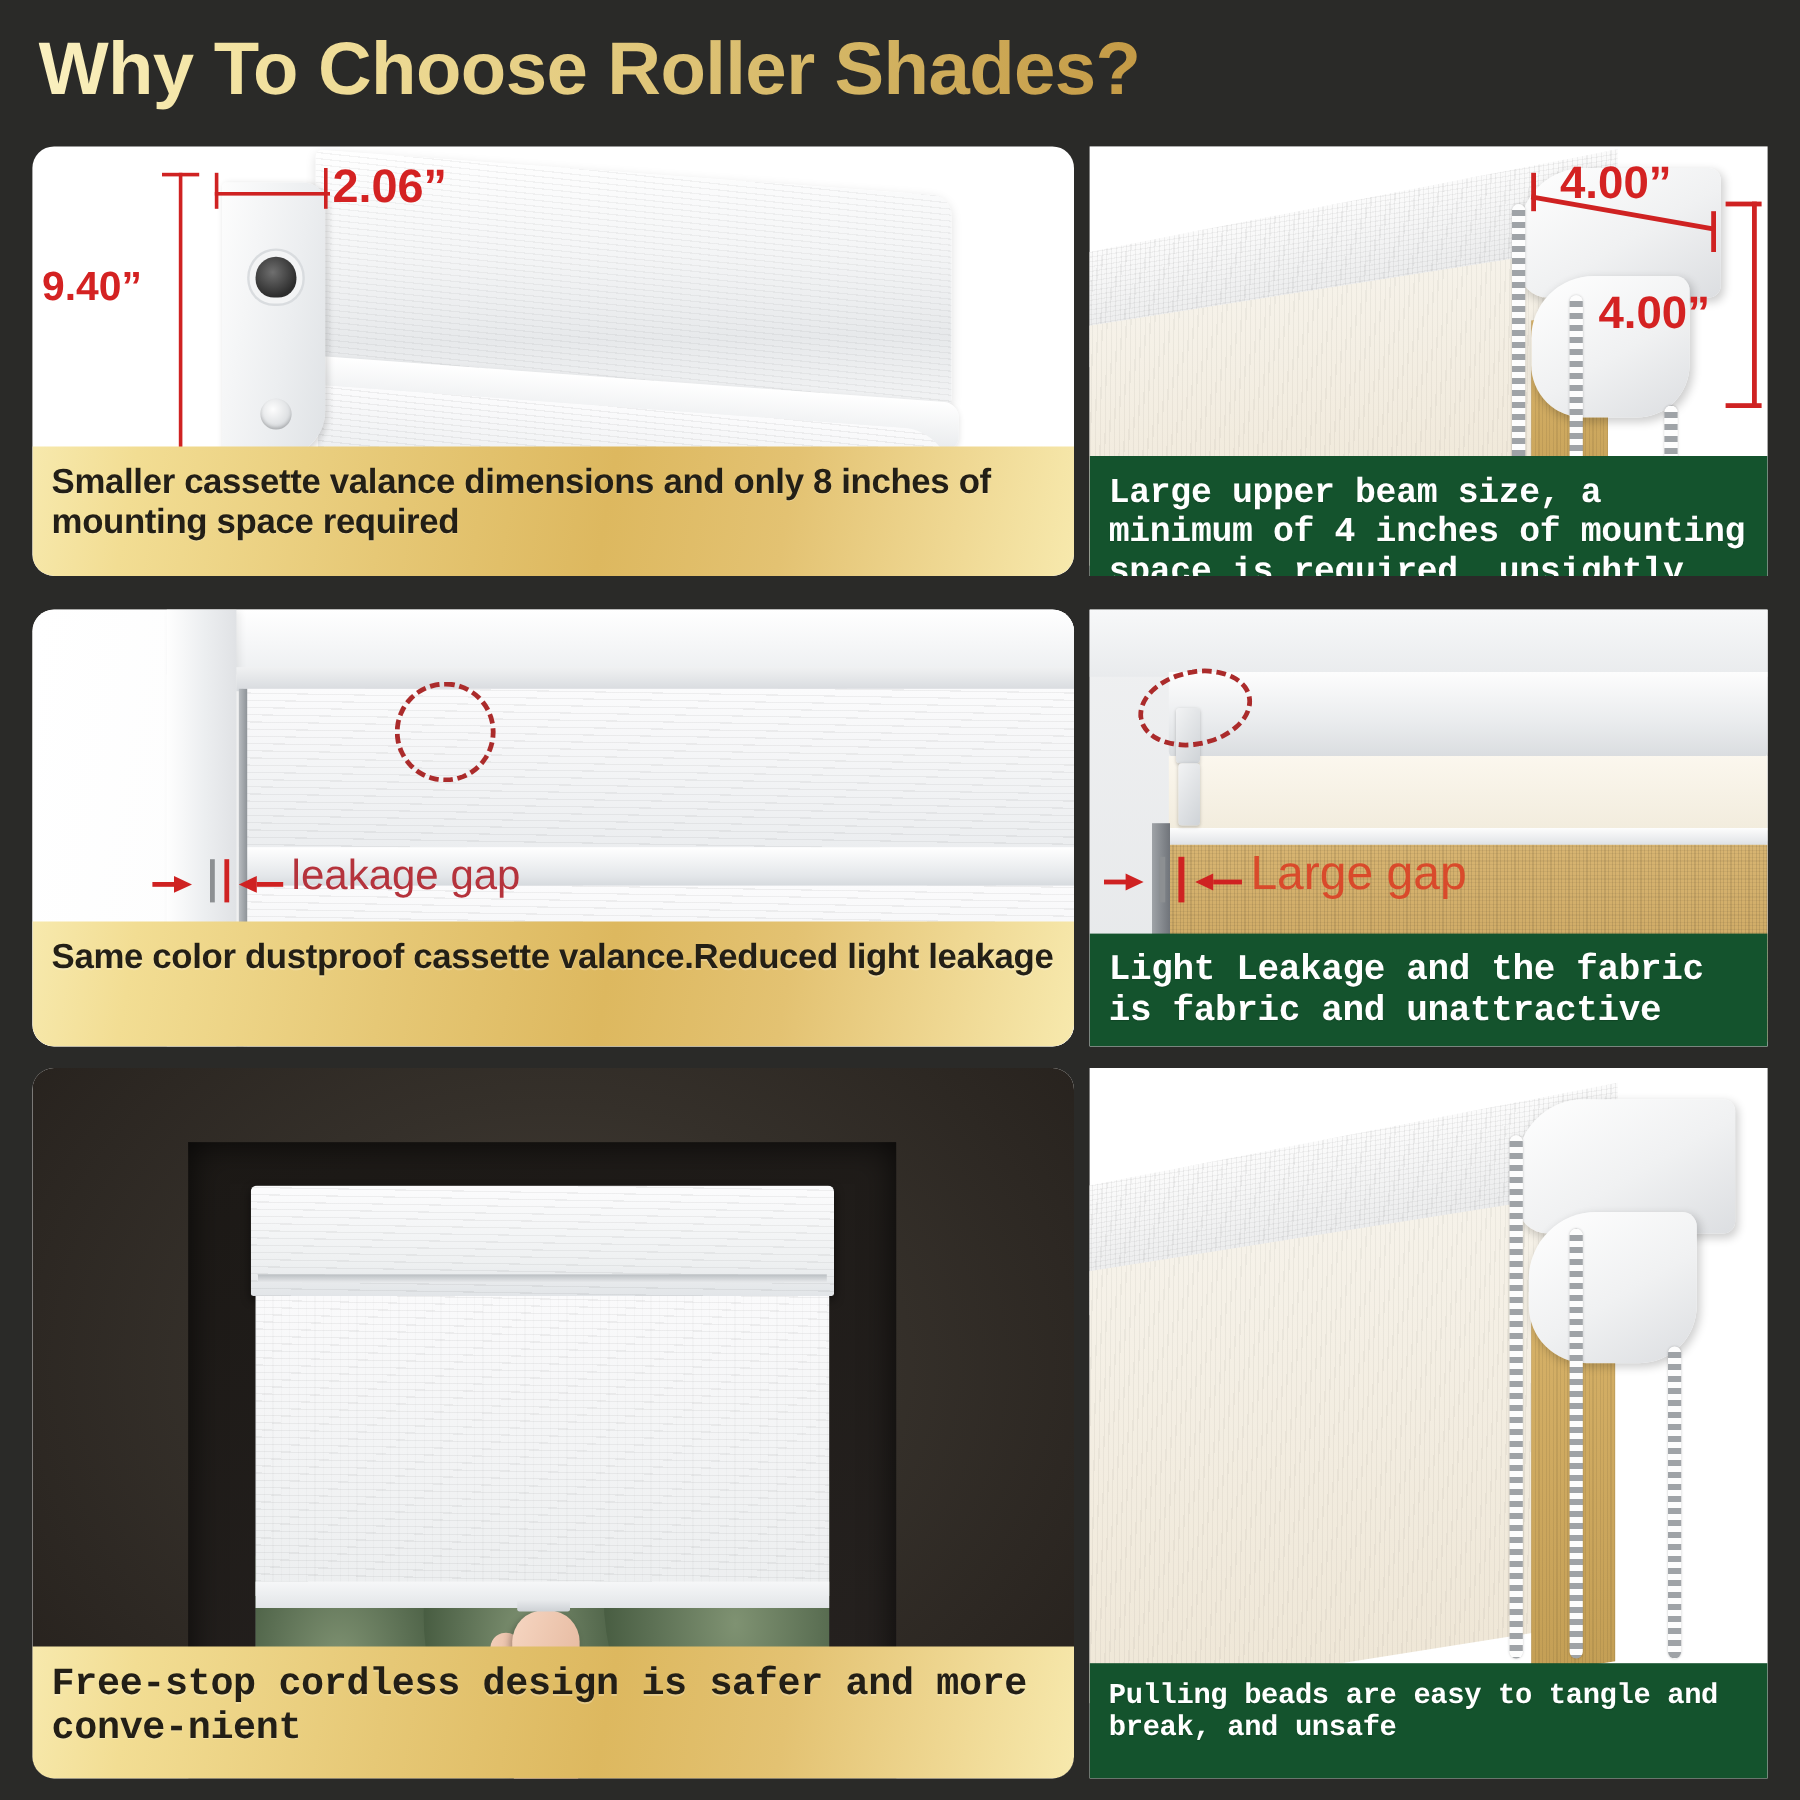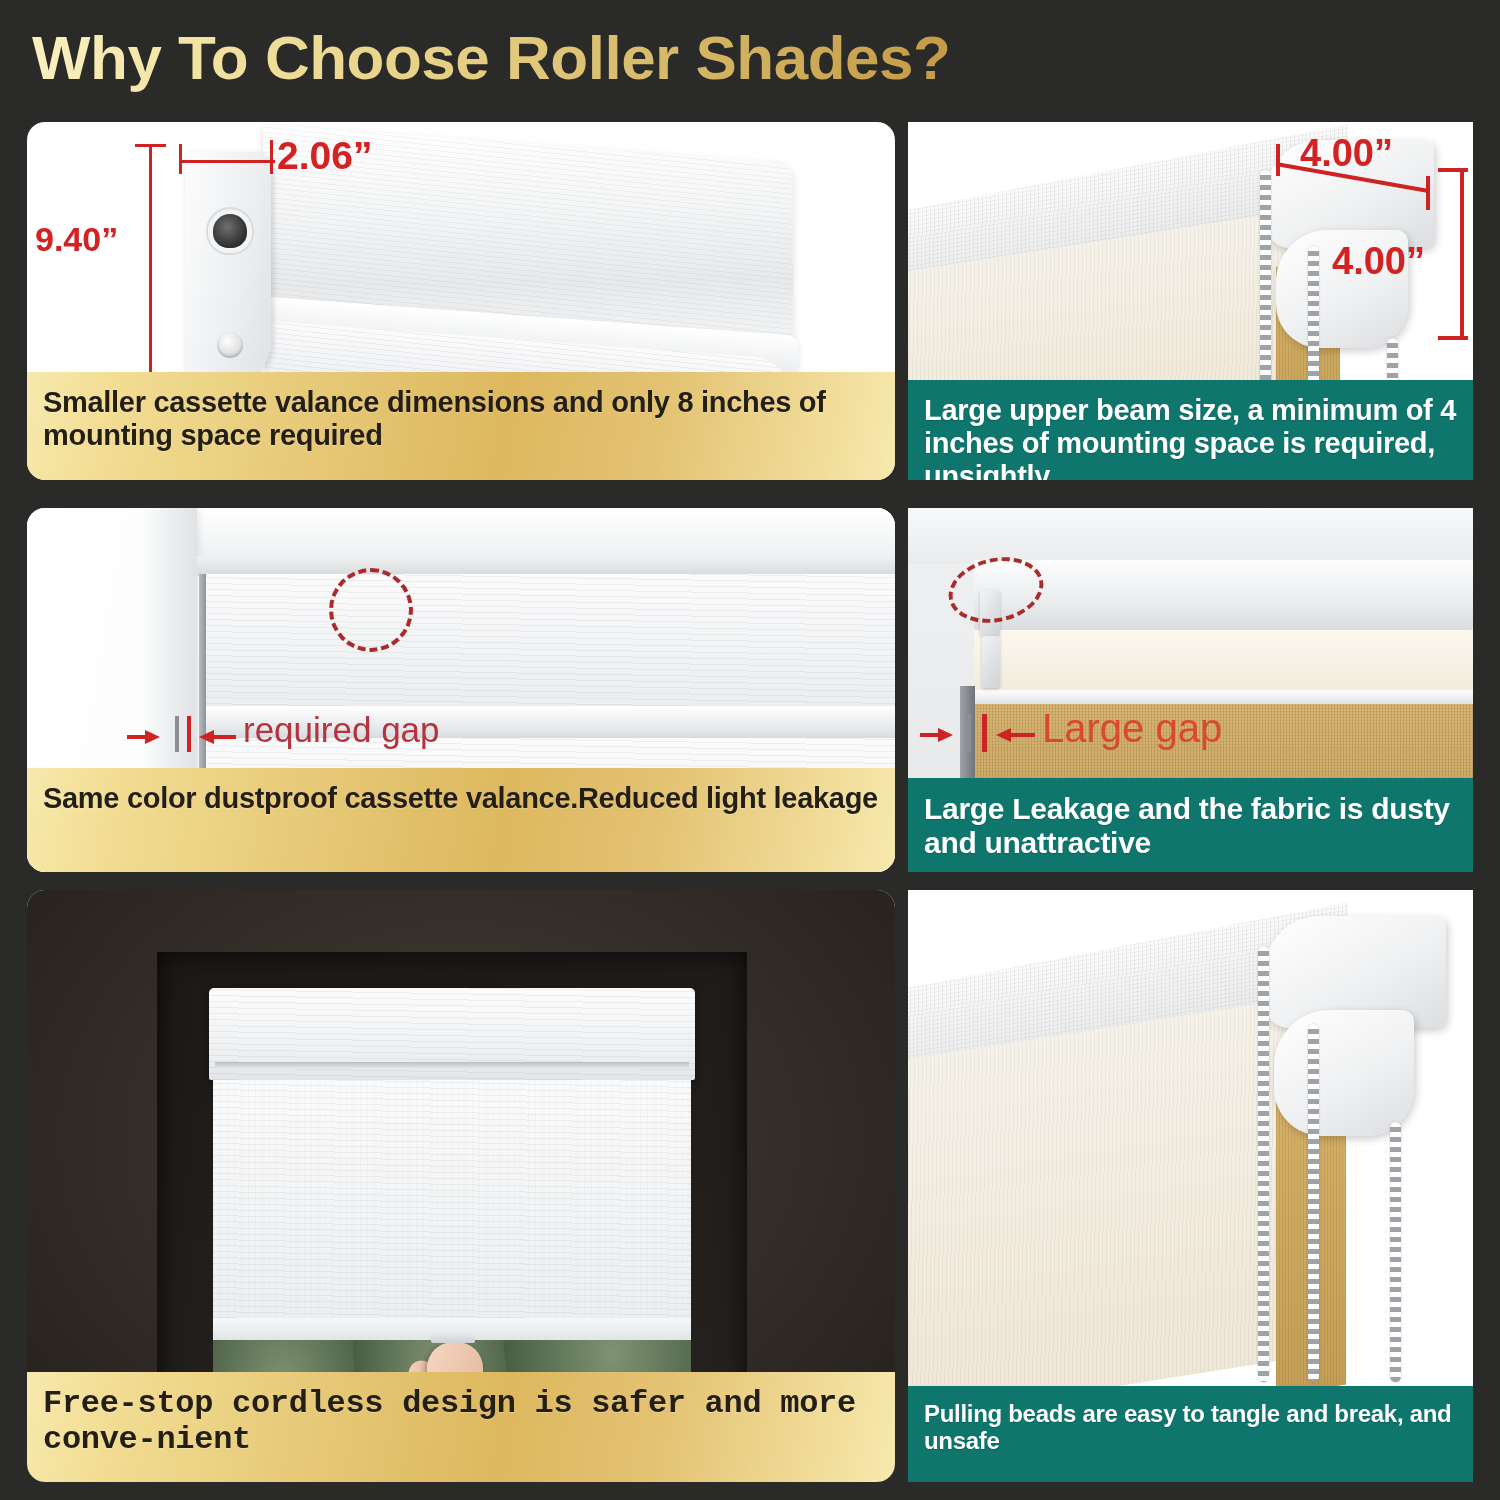"Large upper beam size, a" .cap.gray { background: #0f766e -> #14532d; font-family: none -> Liberation Mono, monospace }
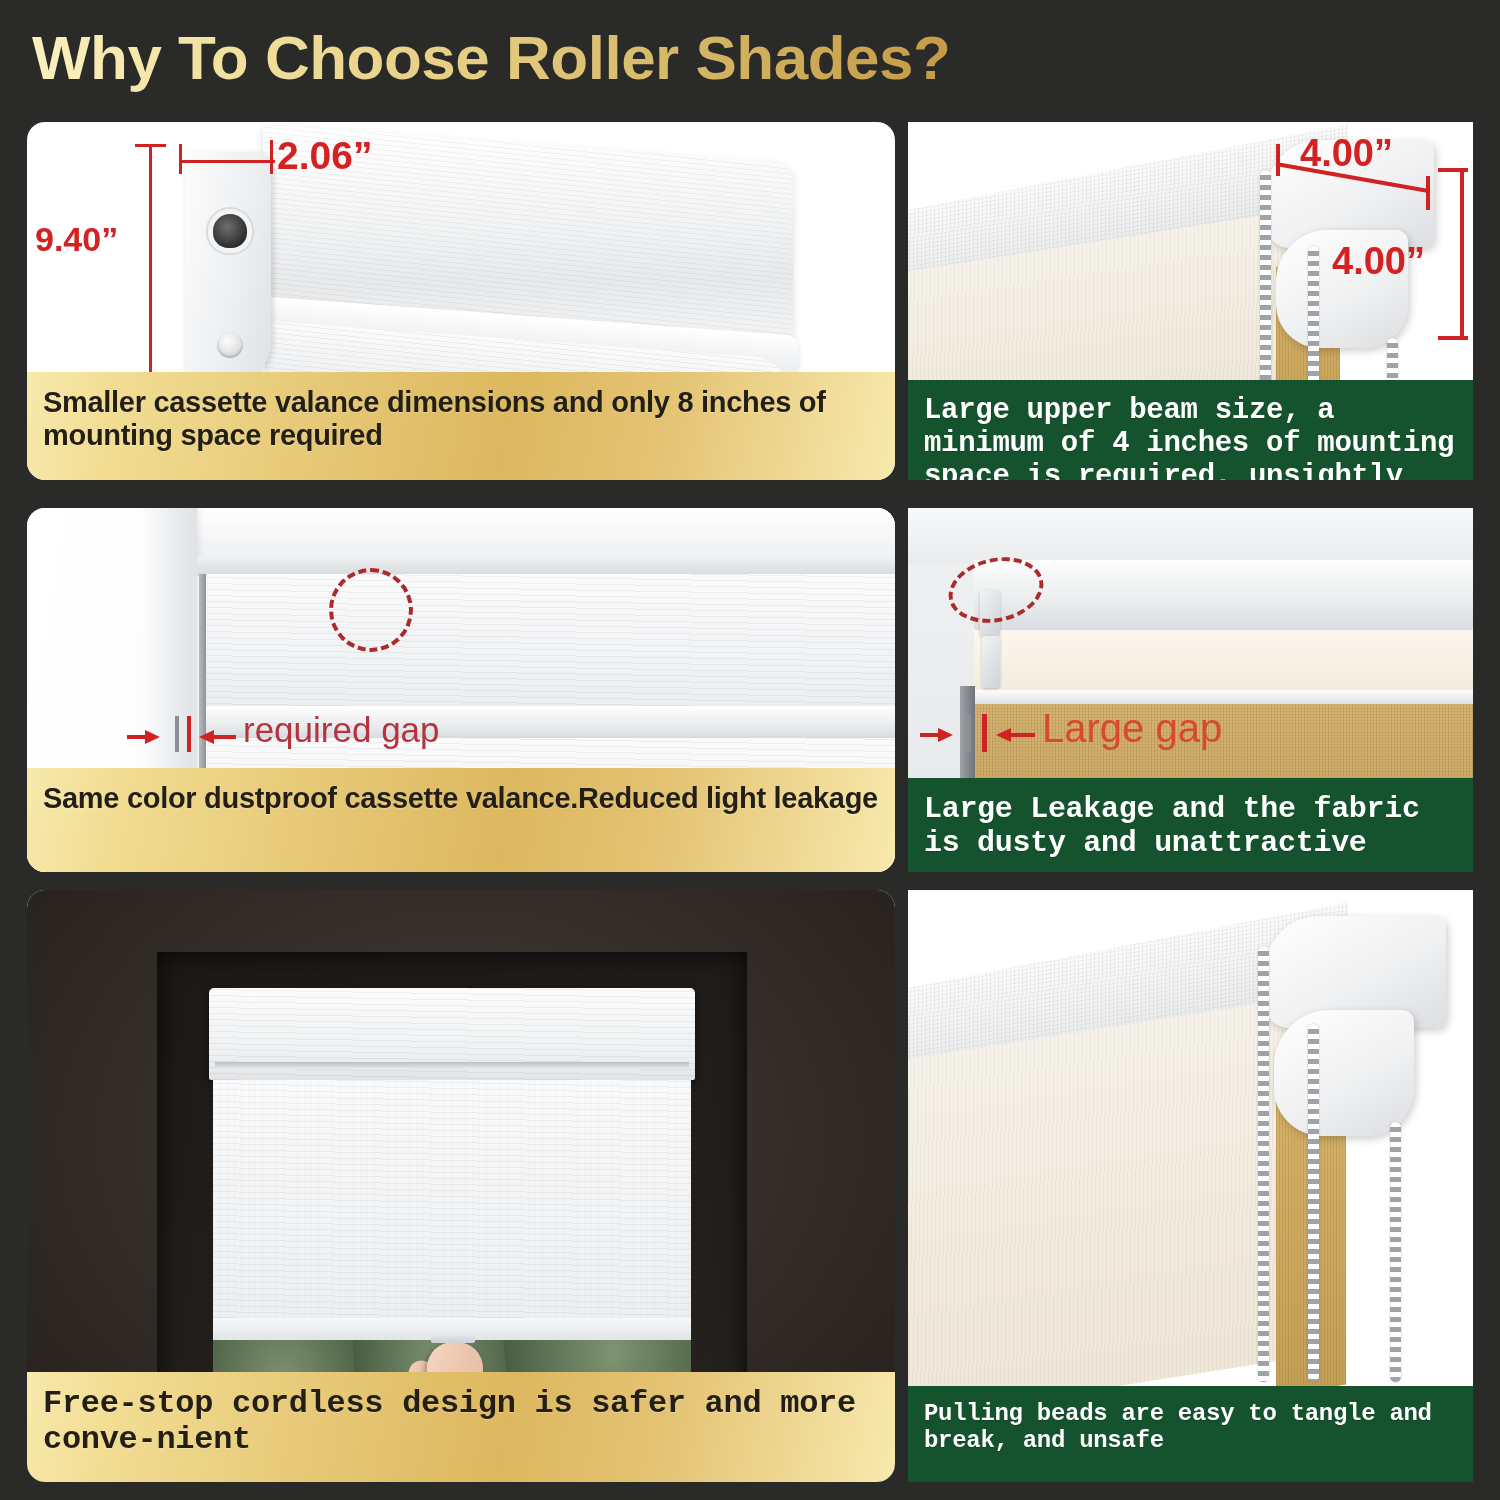"required gap" div.gaptxt { text: required -> leakage }
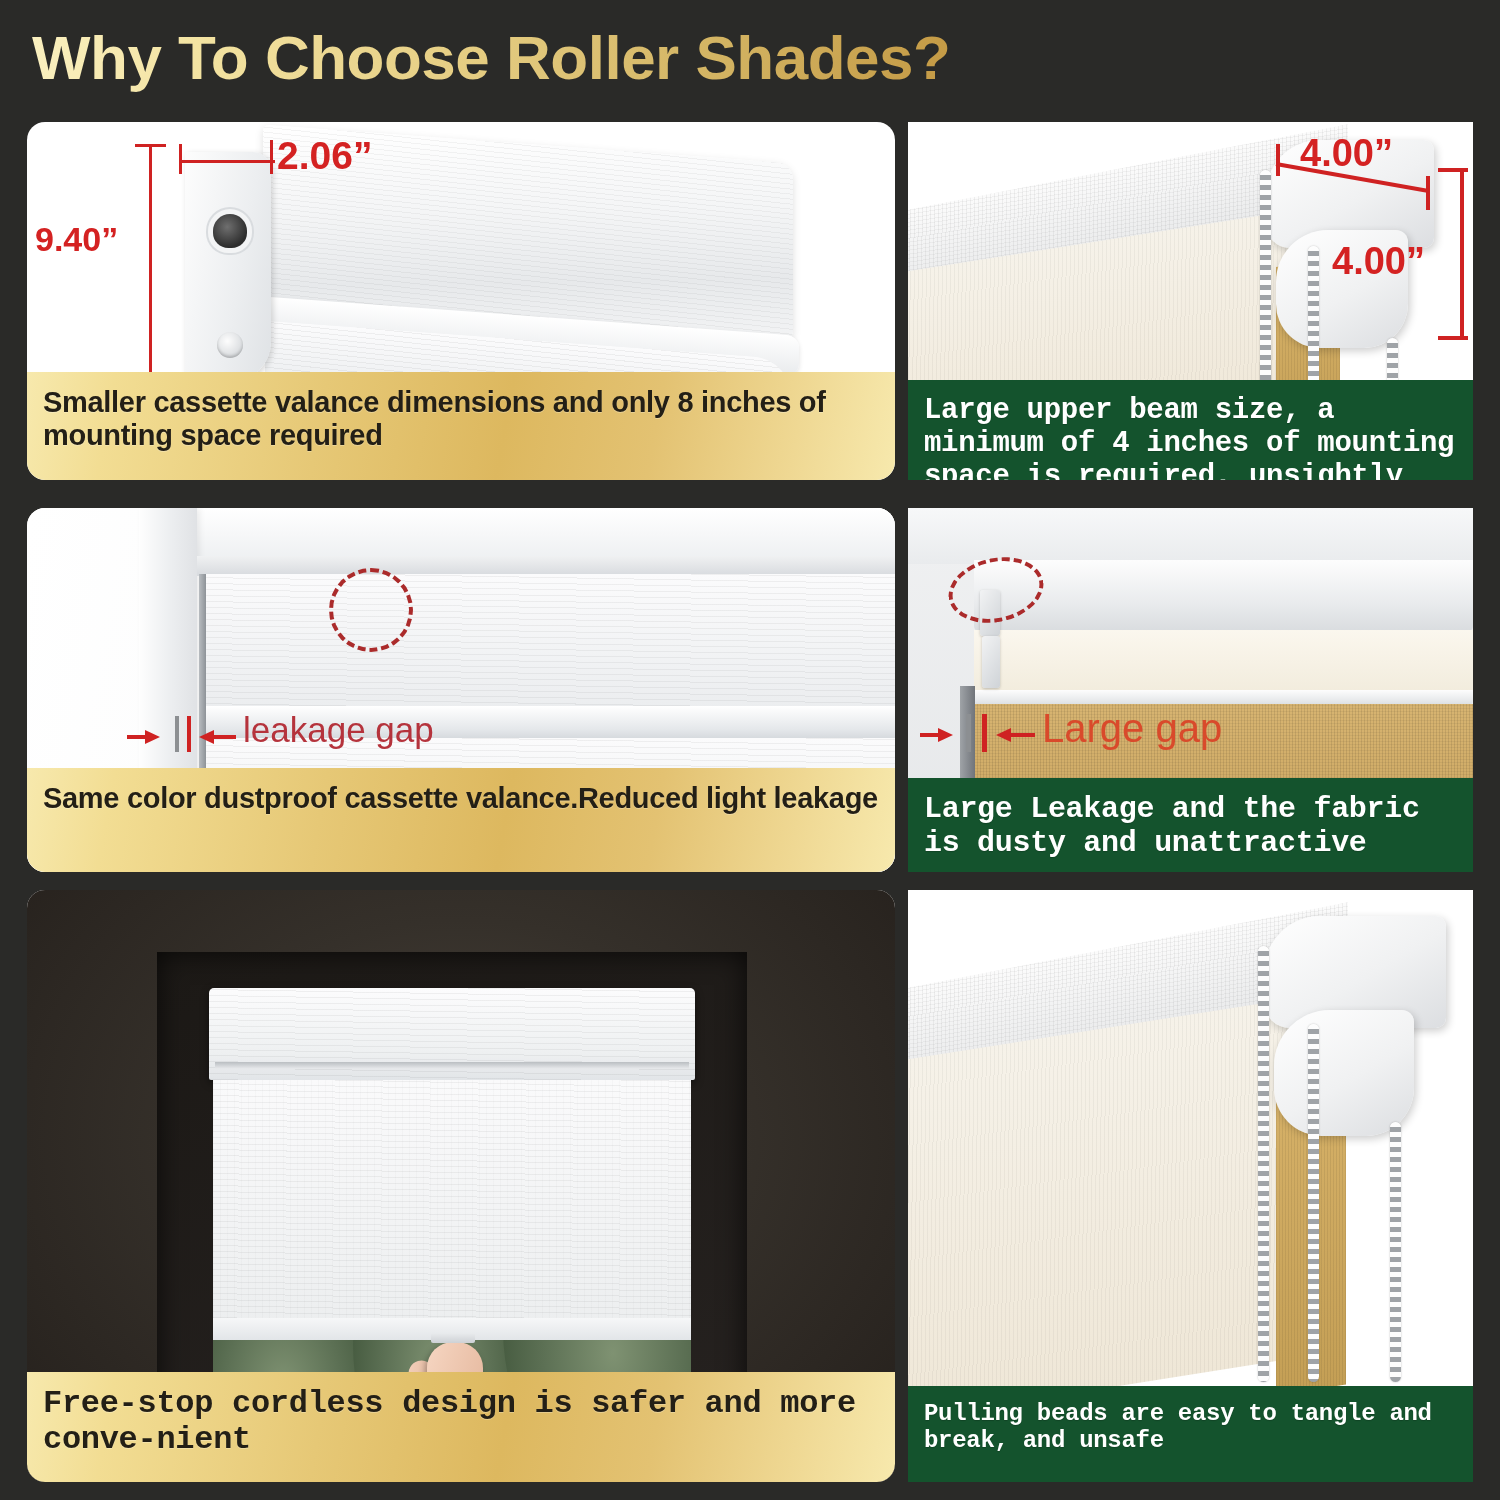"Large Leakage and the fabric" div.cap { text: Large Leakage and the fabric is dusty -> Light Leakage and the fabric is fabric }
